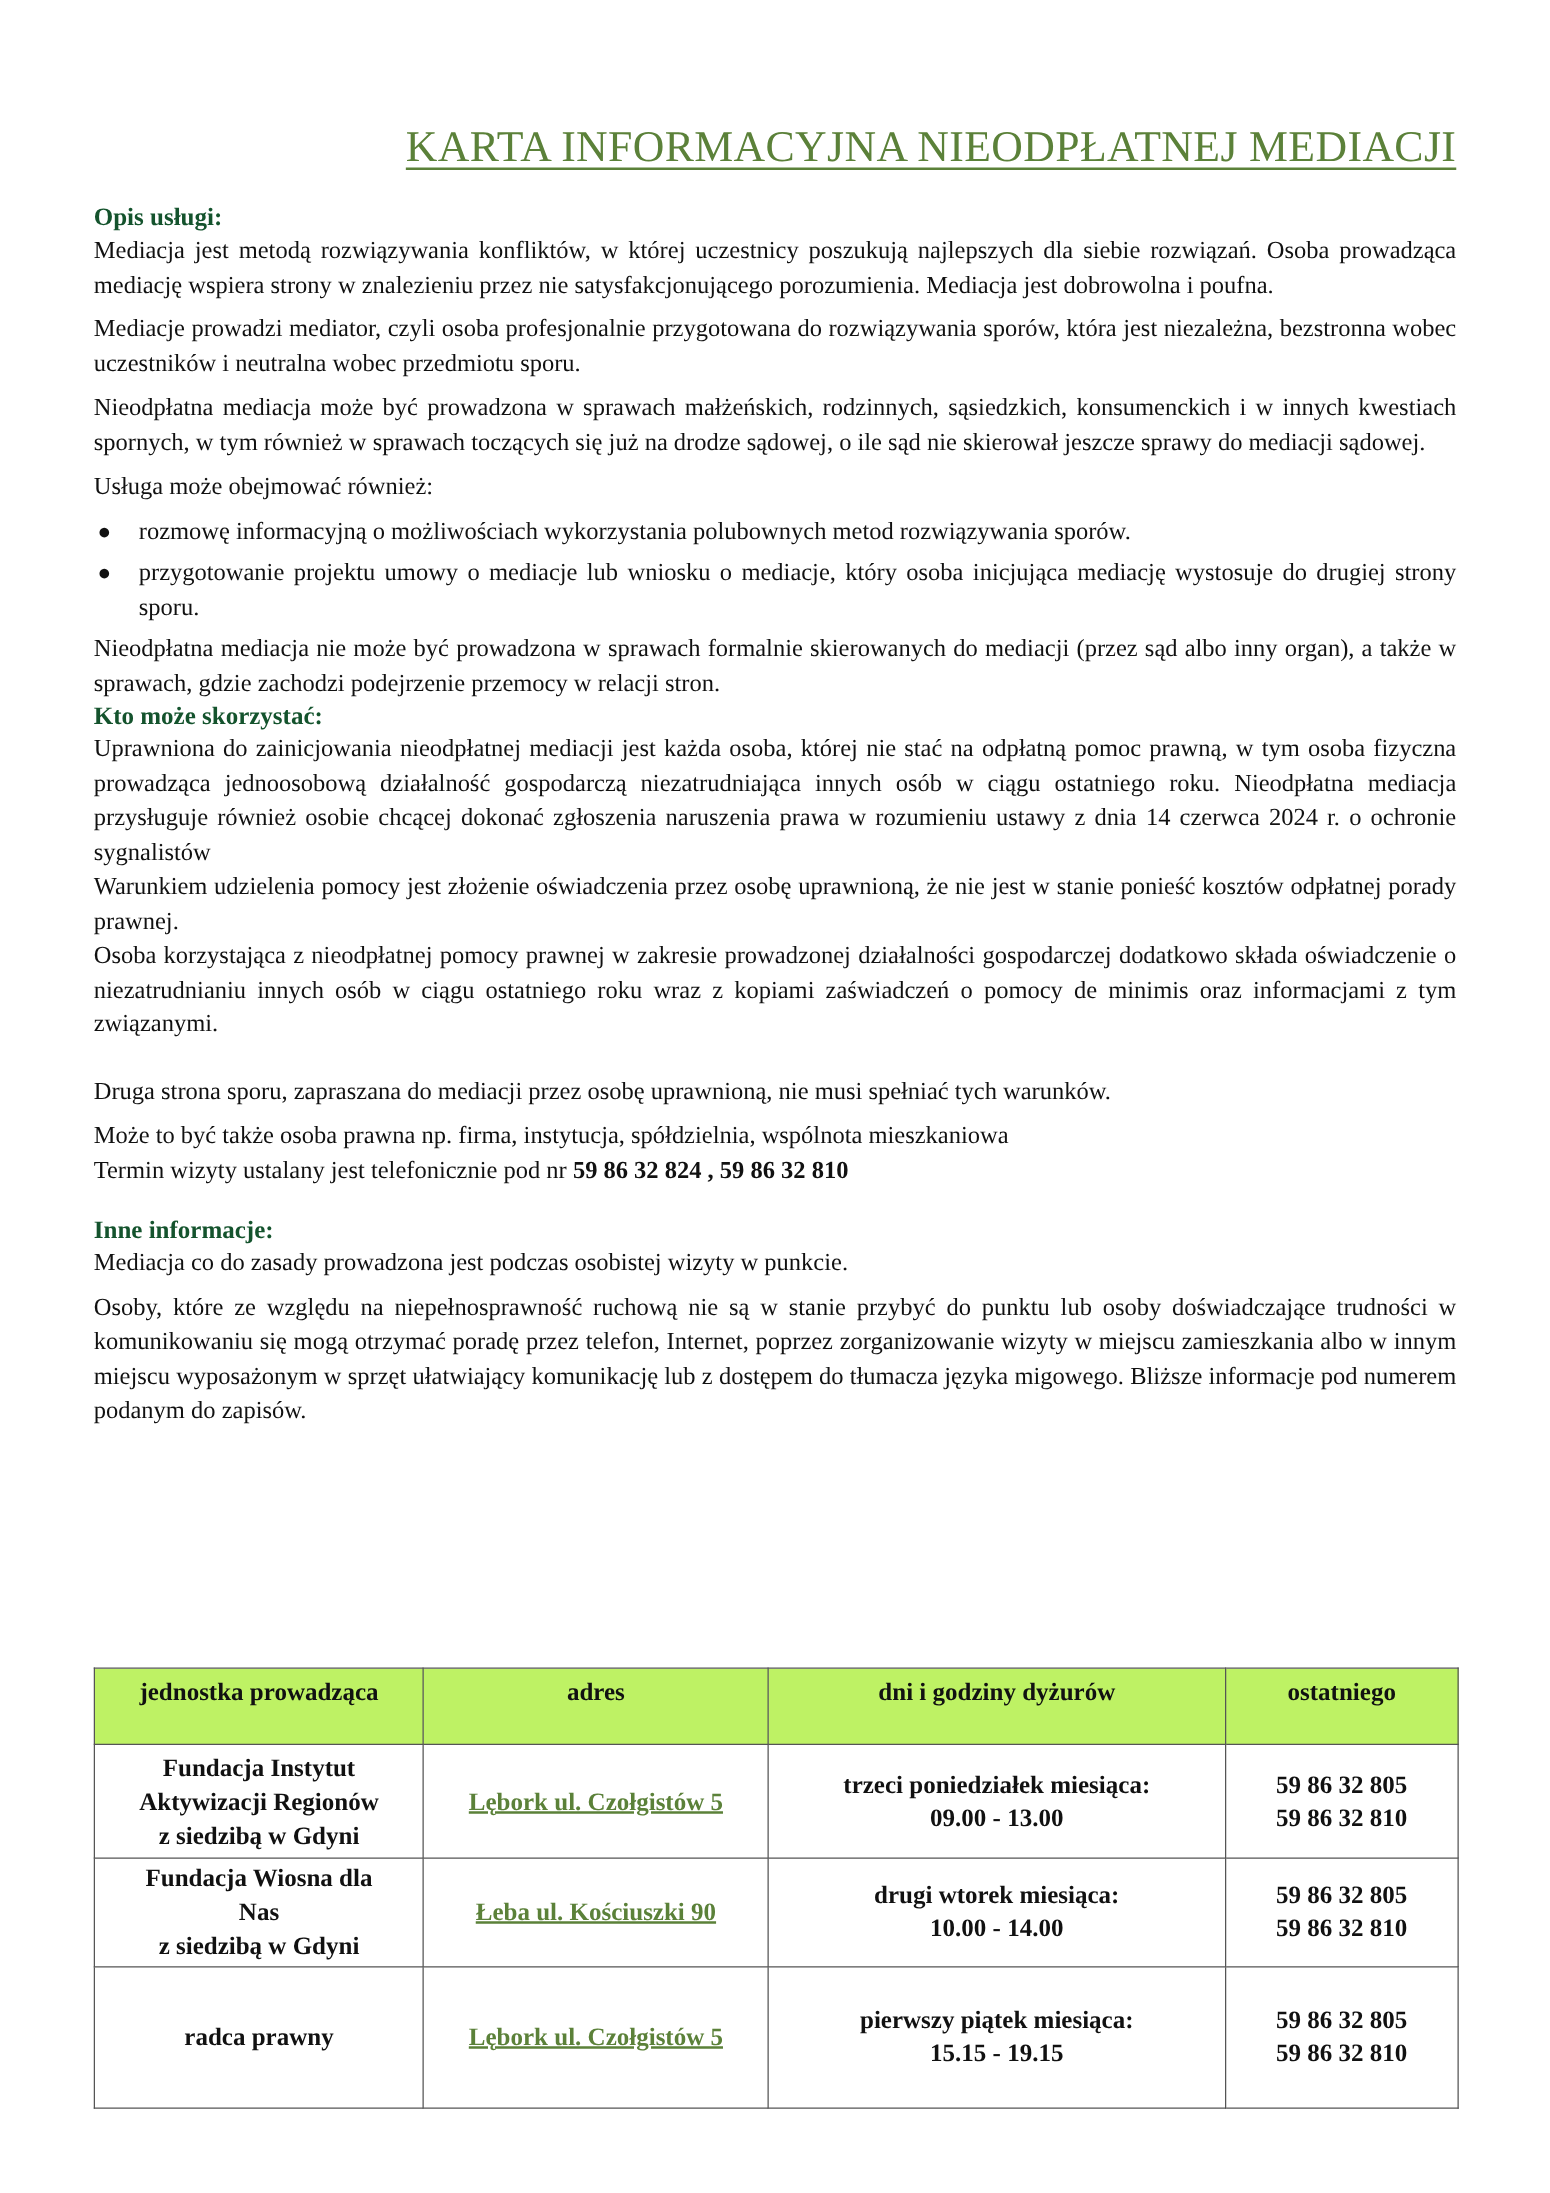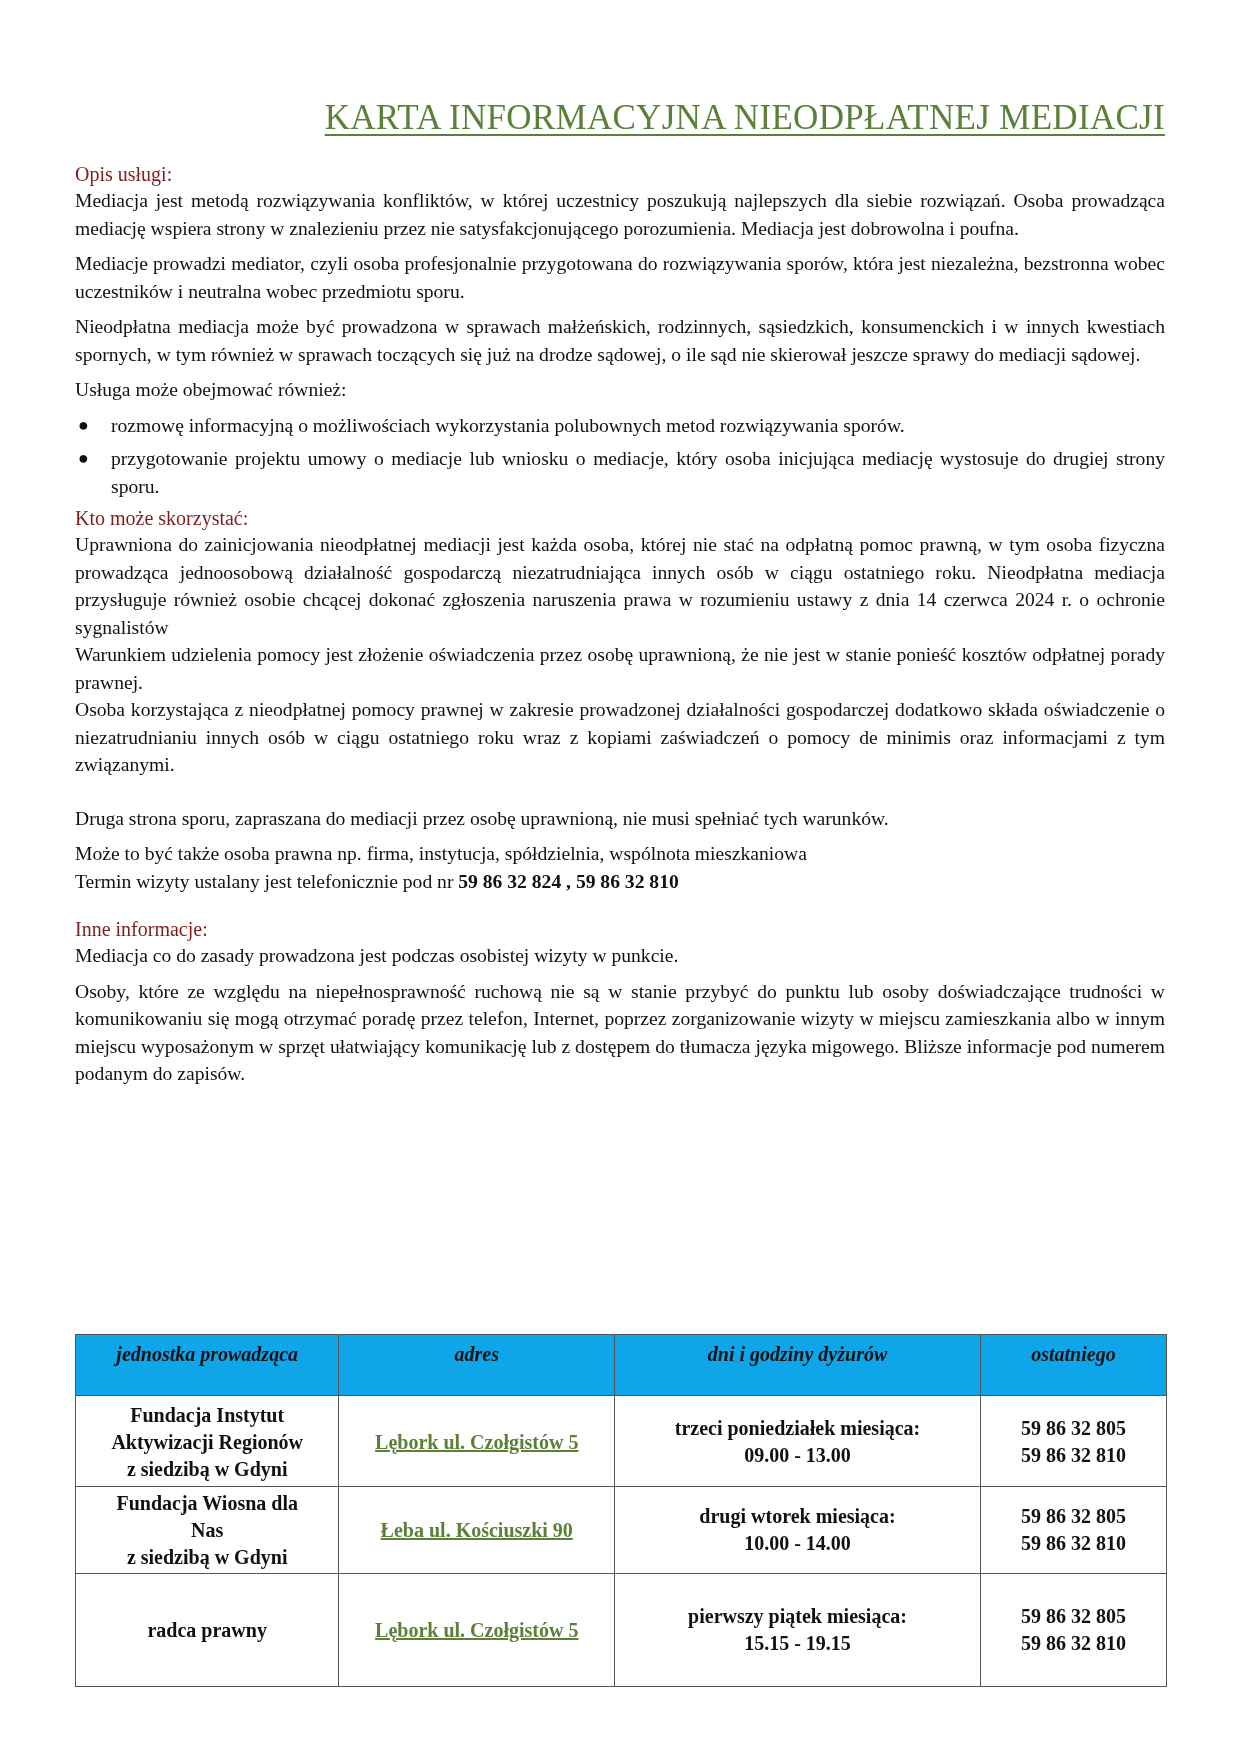"Opis usługi:" .heading { color: #7f1d1d -> #14532d; font-weight: normal -> bold }
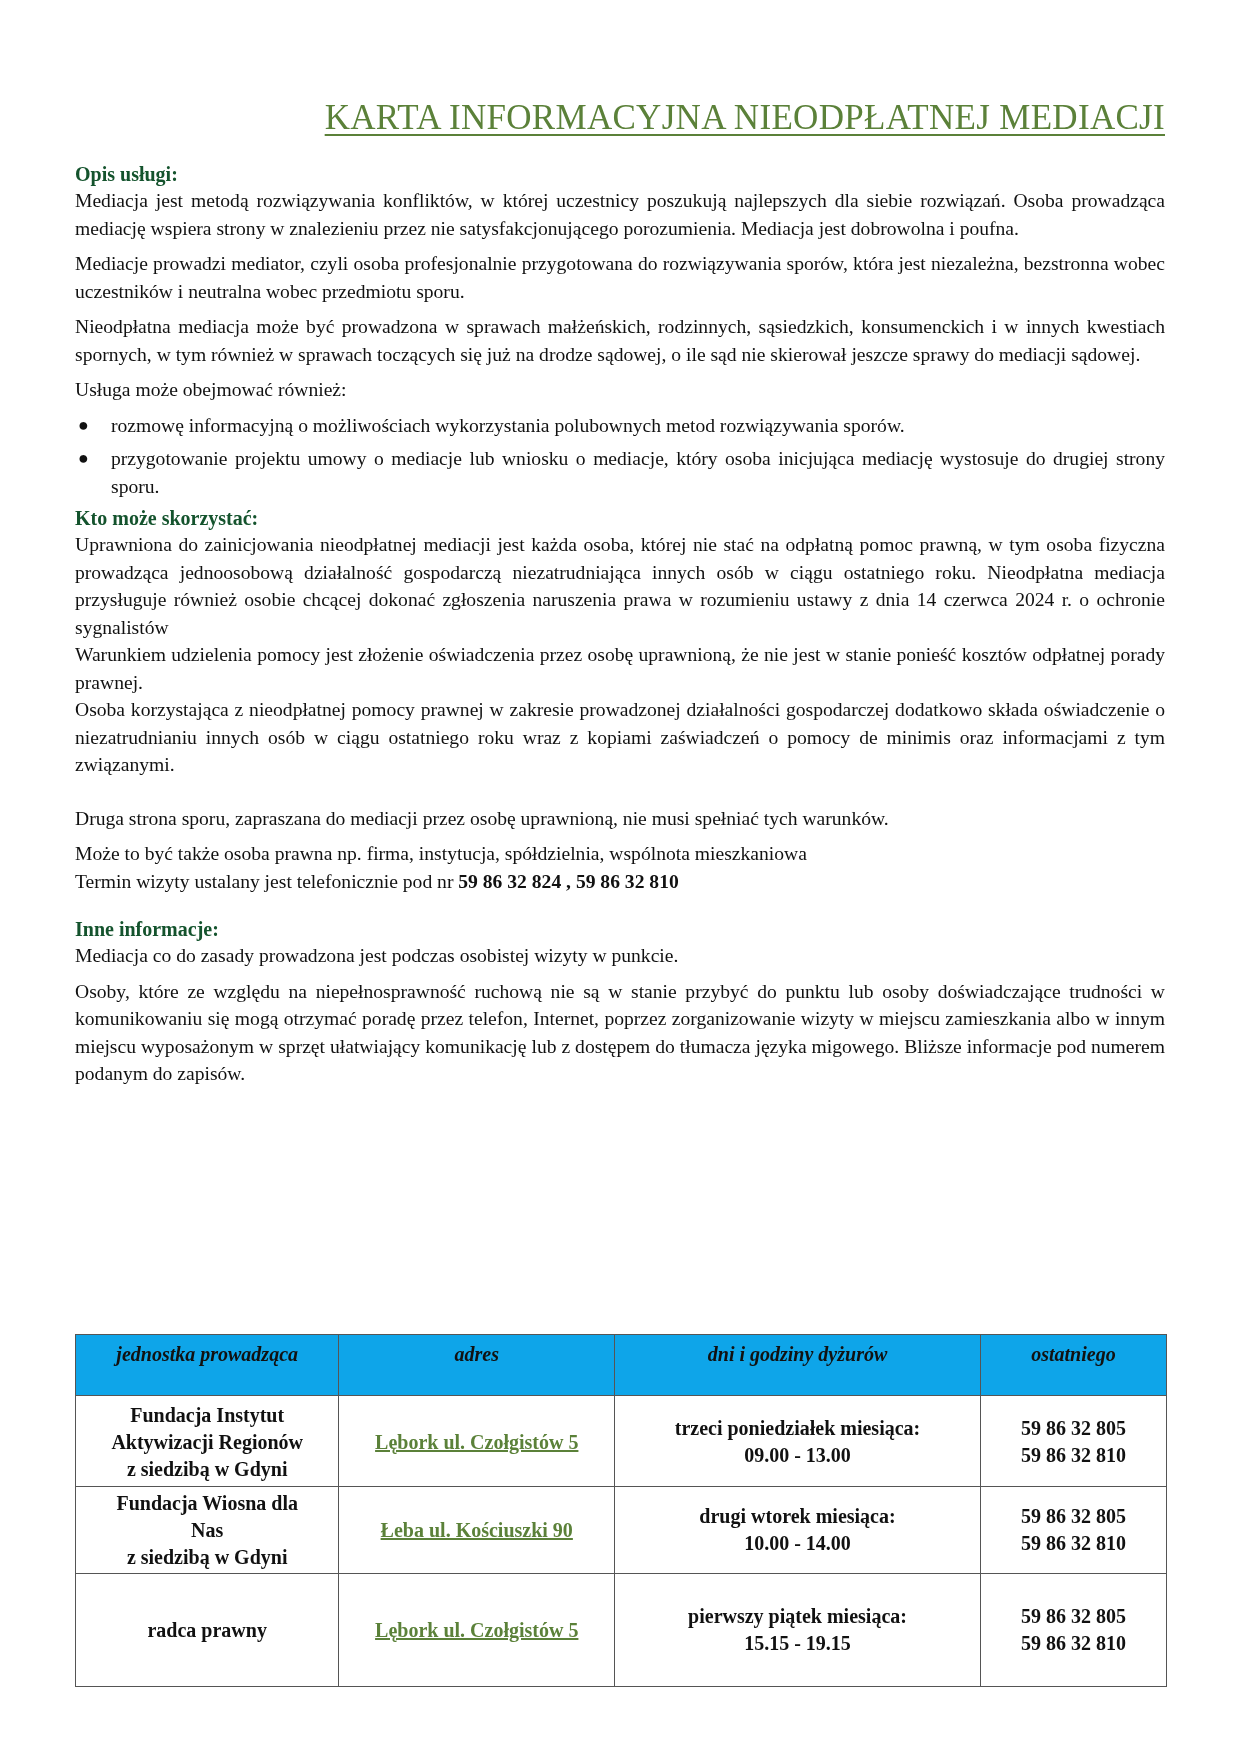"Nieodpłatna mediacja nie może być" p.tight { html: none -> <p>Nieodpłatna mediacja nie może być prowadzona w sprawach formalnie skierowanych do mediacji (przez sąd albo inny organ), a także w sprawach, gdzie zachodzi podejrzenie przemocy w relacji stron.</p> }
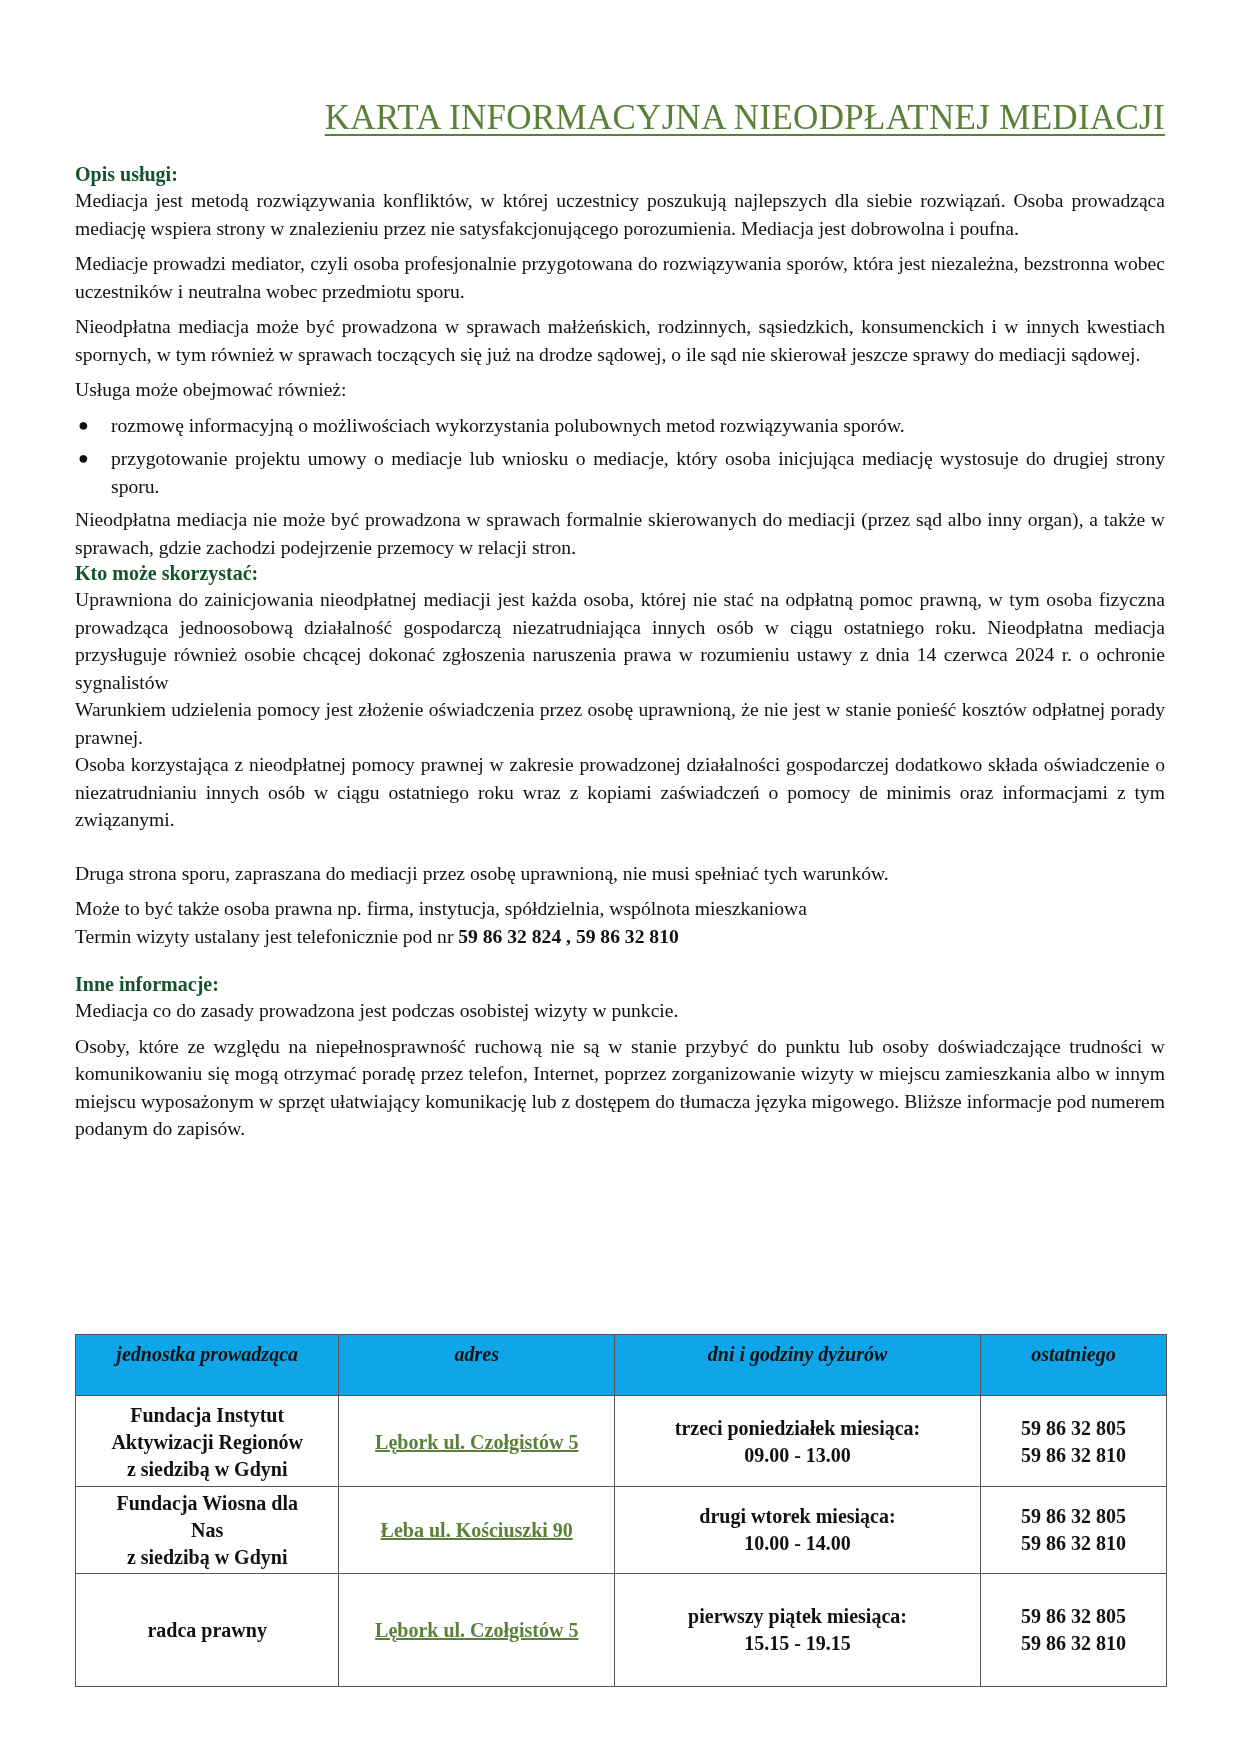"jednostka prowadząca" table.info th { background: #0ea5e9 -> #bef264; font-style: italic -> none }
